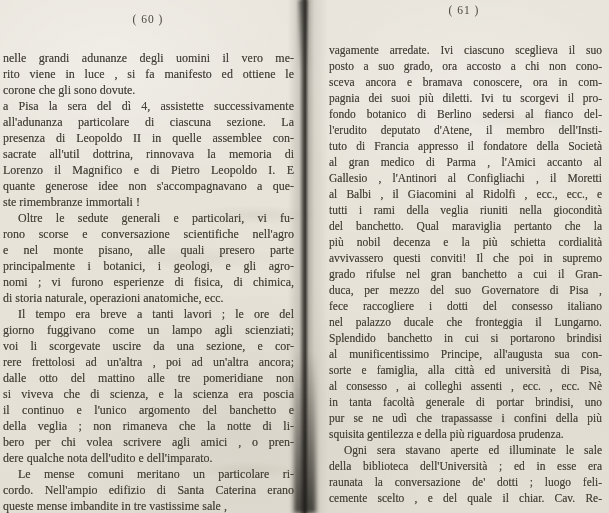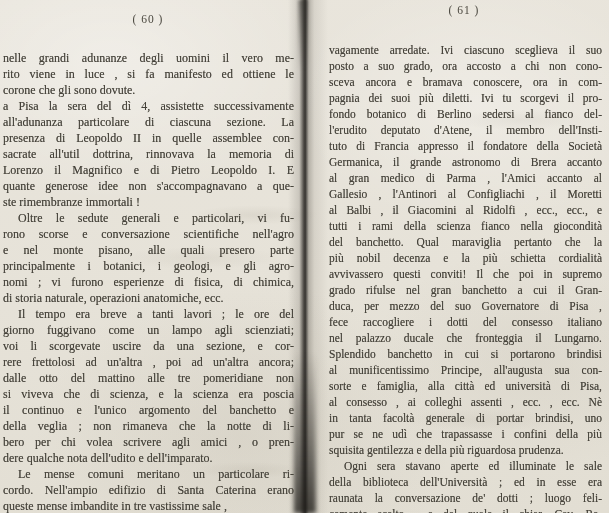"Germanica, il grande astronomo di" div.line { html: <div>Germanica, il grande astronomo di Brera accanto</div> -> none }
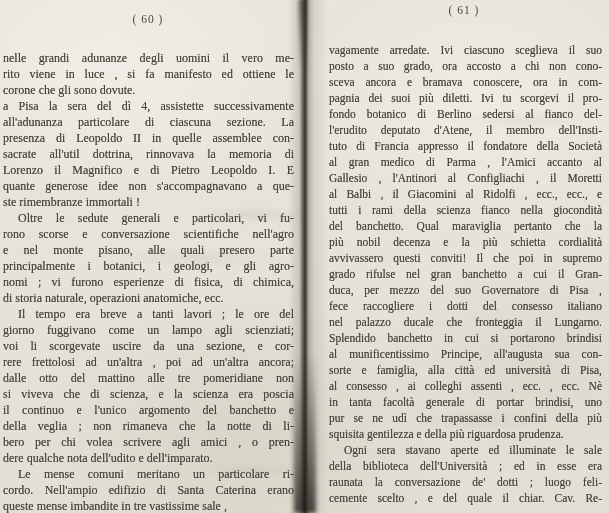"tutti i rami della scienza" div.line { text: scienza fianco -> veglia riuniti }
